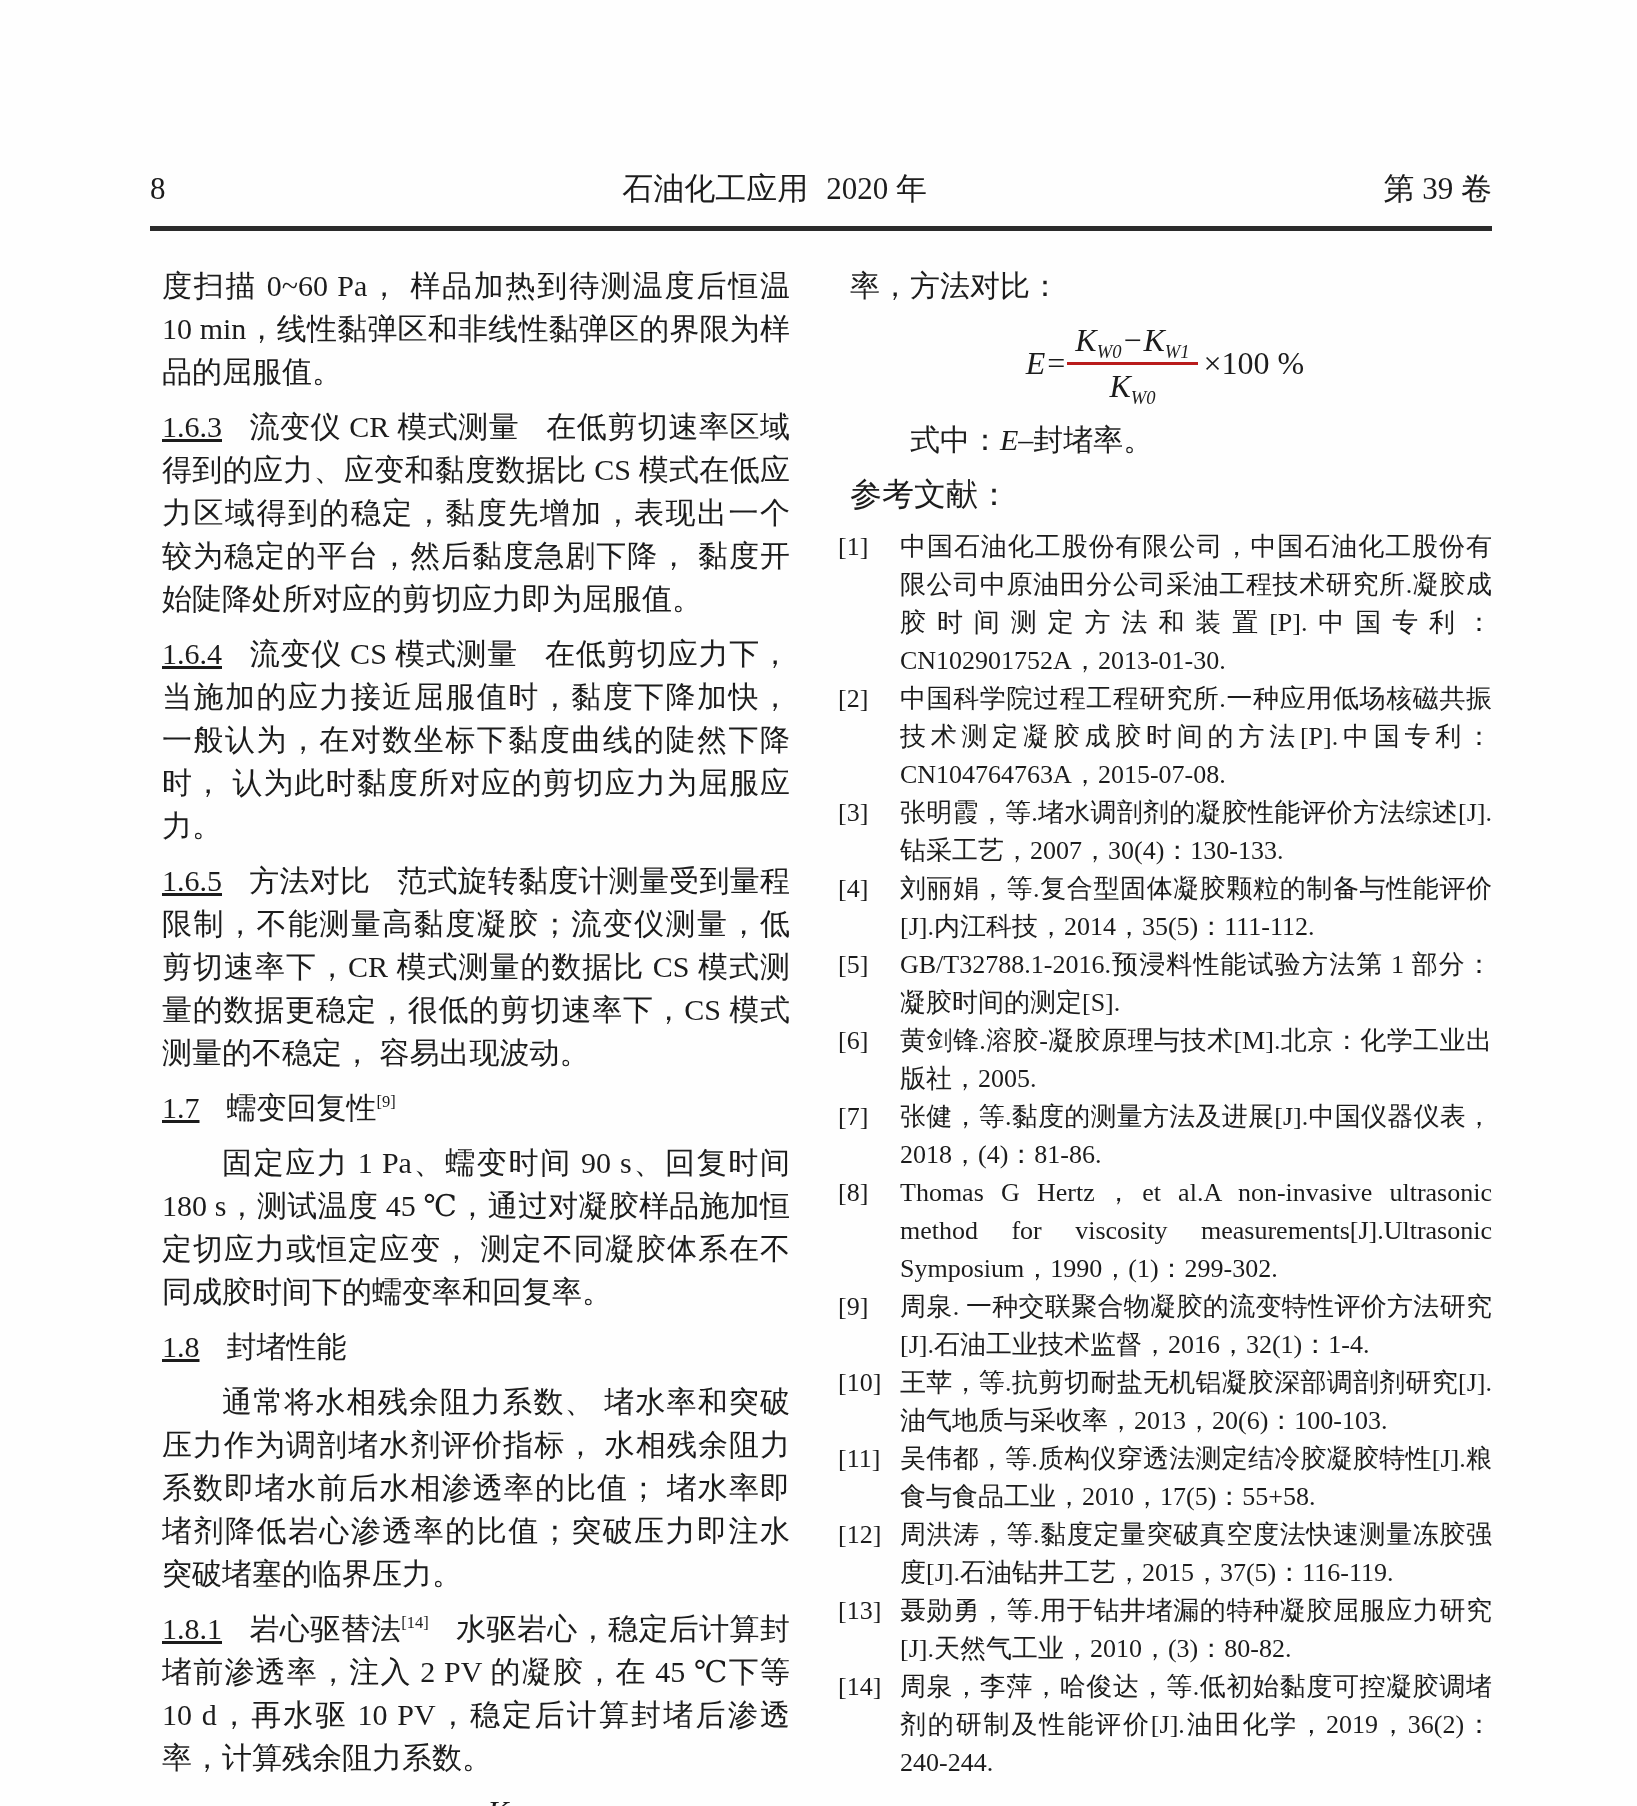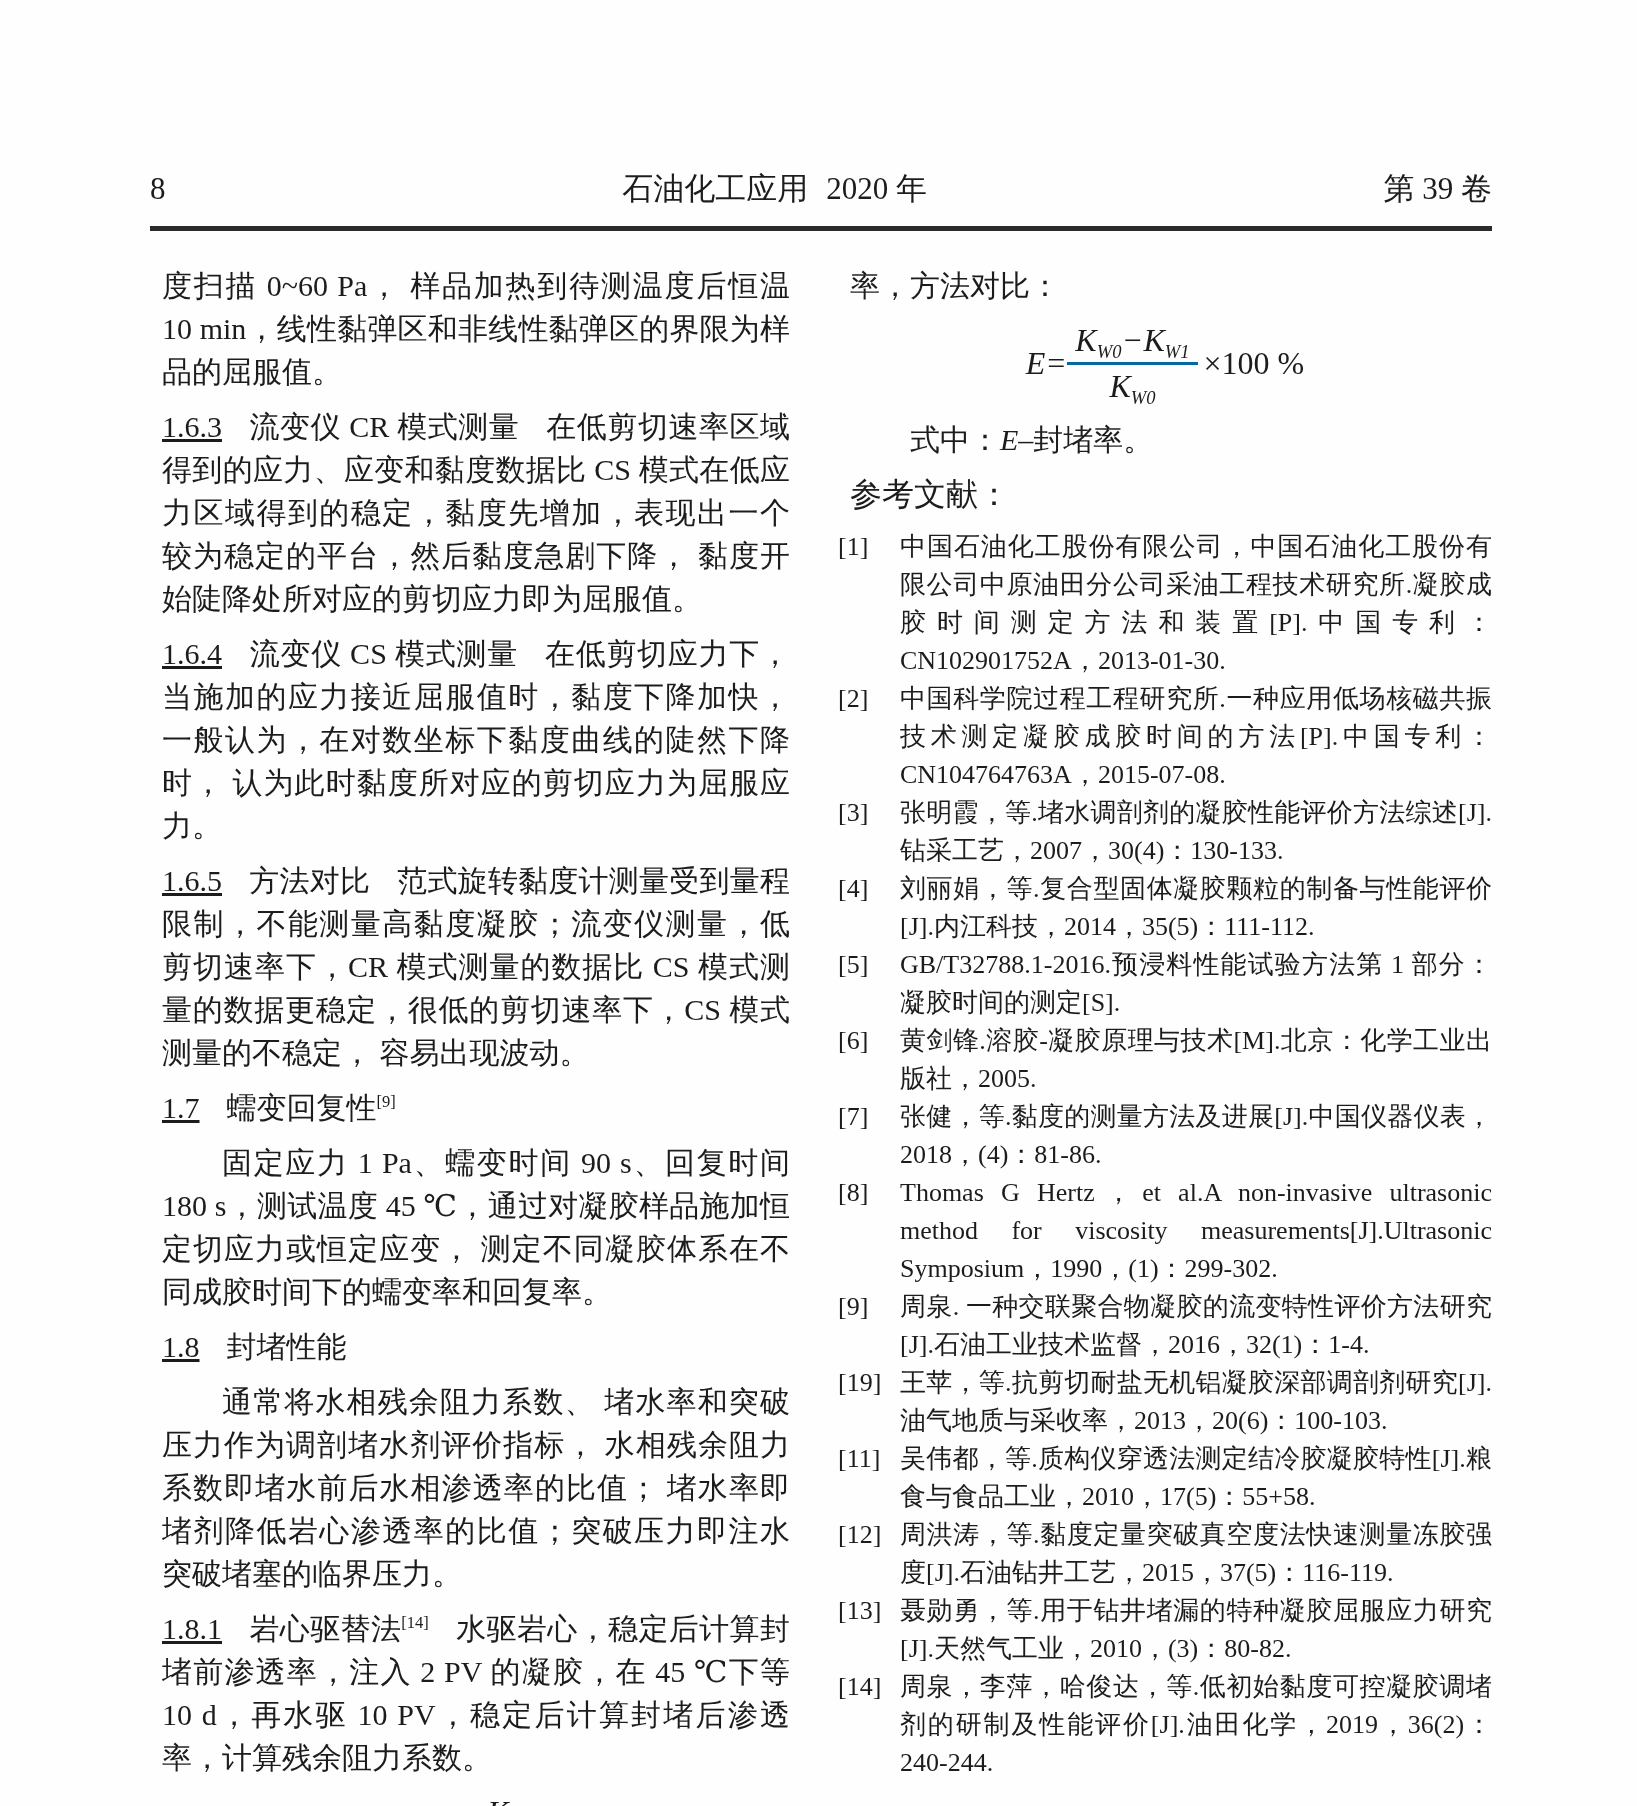"KW0−KW1" .frac .num { border-bottom: 3px solid #0369a1 -> 3px solid #b91c1c }
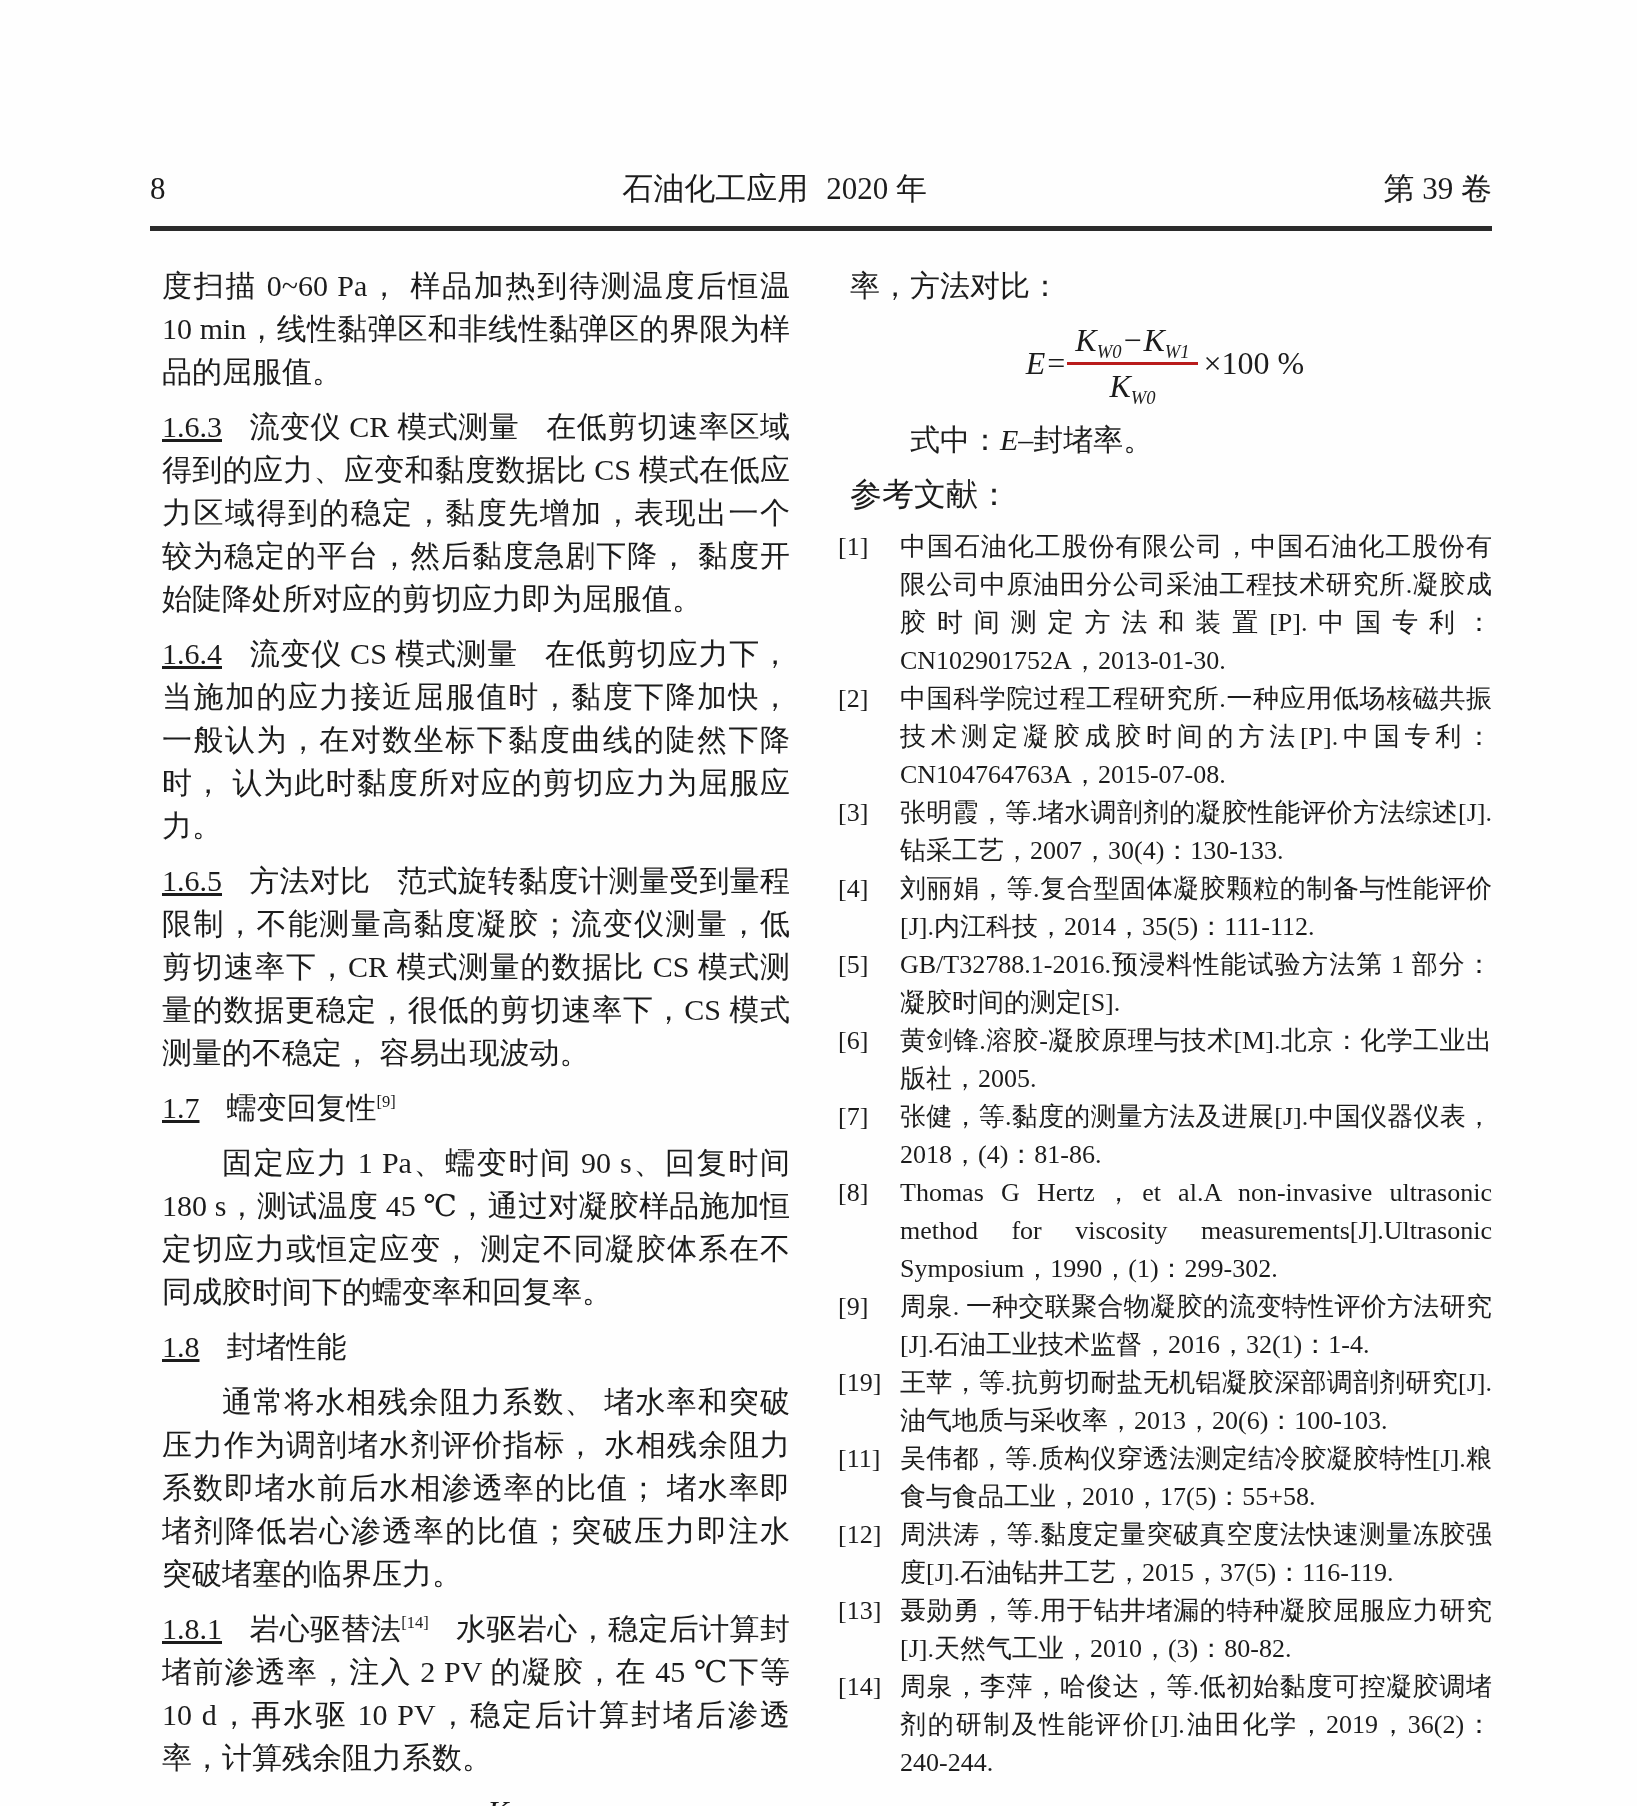"[19]" span.ref-num { text: 19 -> 10 }
